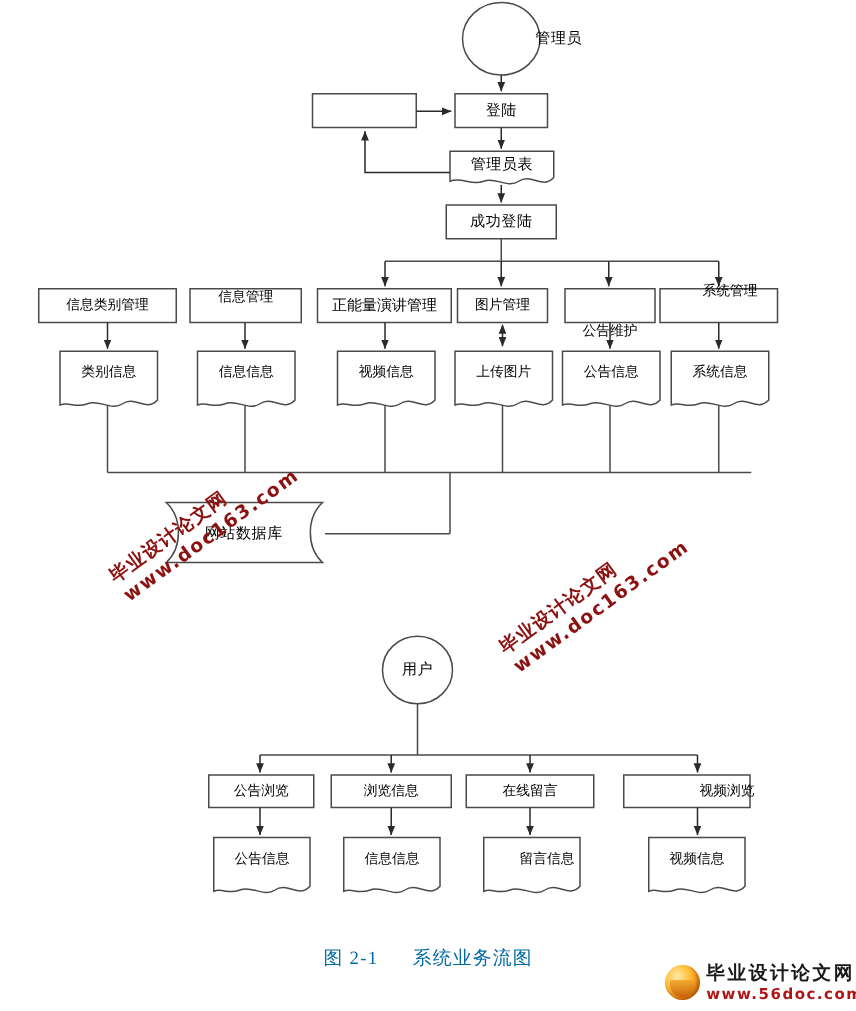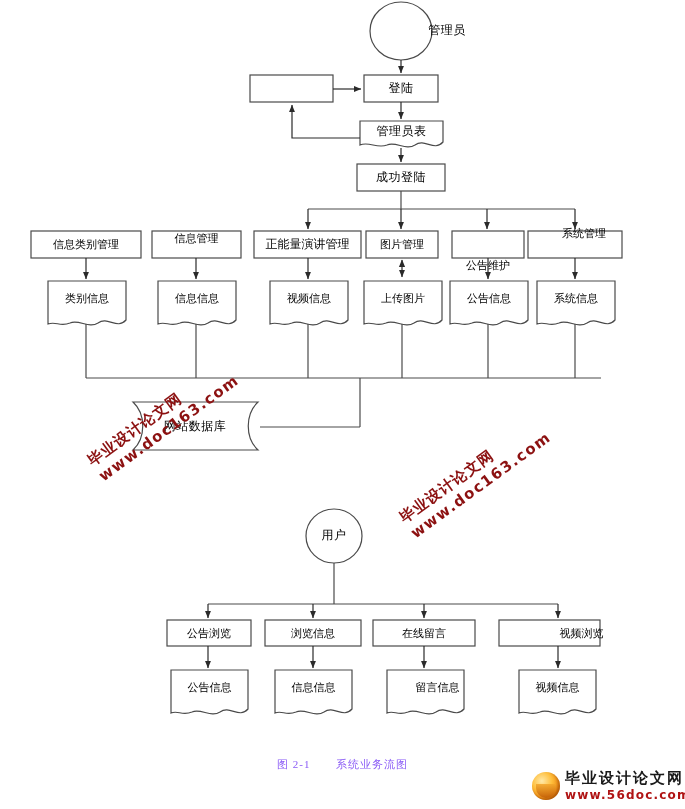"图 2-1 系统业务流图" #caption { color: #8b5cf6 -> #0369a1; font-size: 11px -> 15px }
